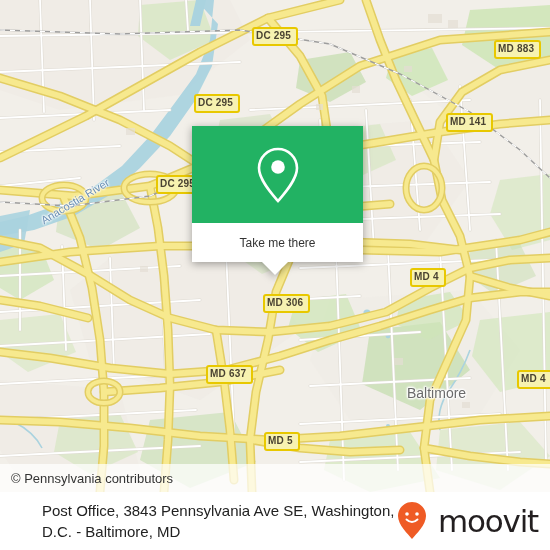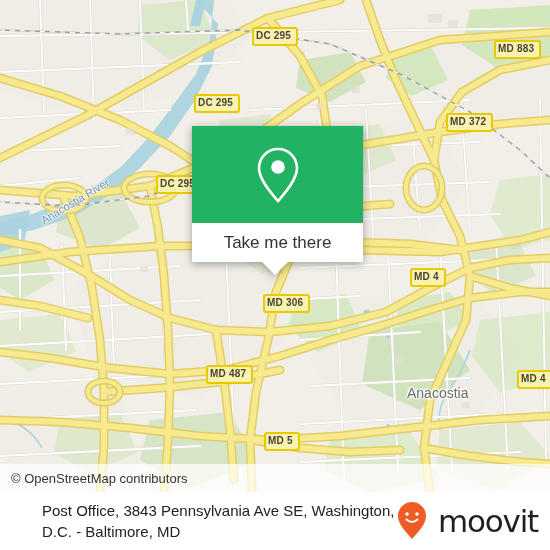"MD 372" div.shield { text: 372 -> 141 }
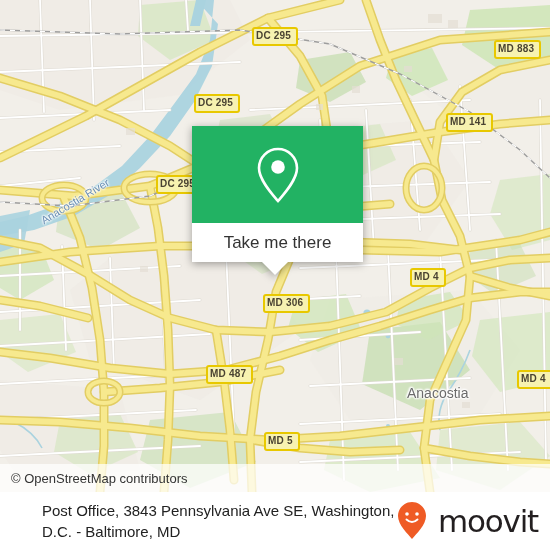"Take me there" .popup-body span { font-size: 17px -> 12px }
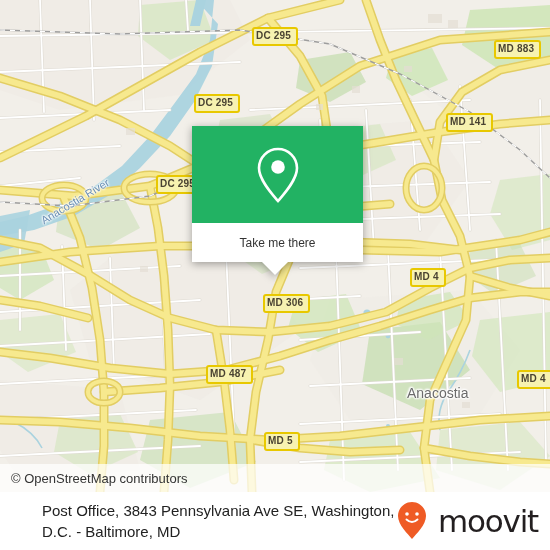"MD 487" div.shield { text: 487 -> 637 }
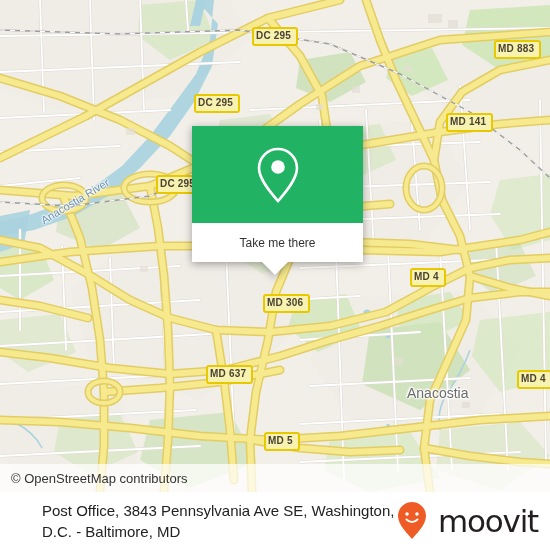"Anacostia" div.place-label { text: Anacostia -> Baltimore }
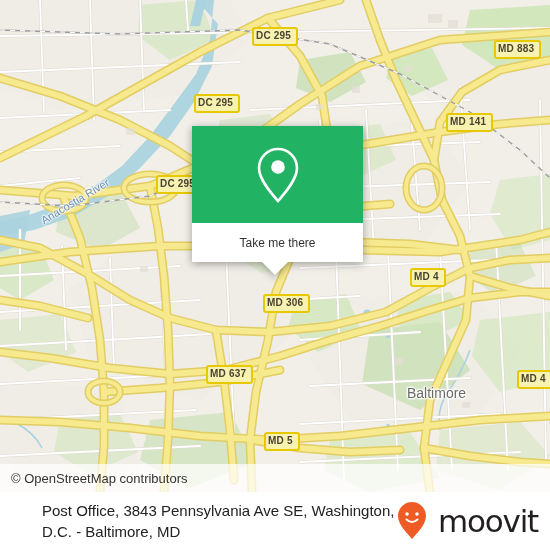"© OpenStreetMap contributors" span { text: OpenStreetMap -> Pennsylvania }
